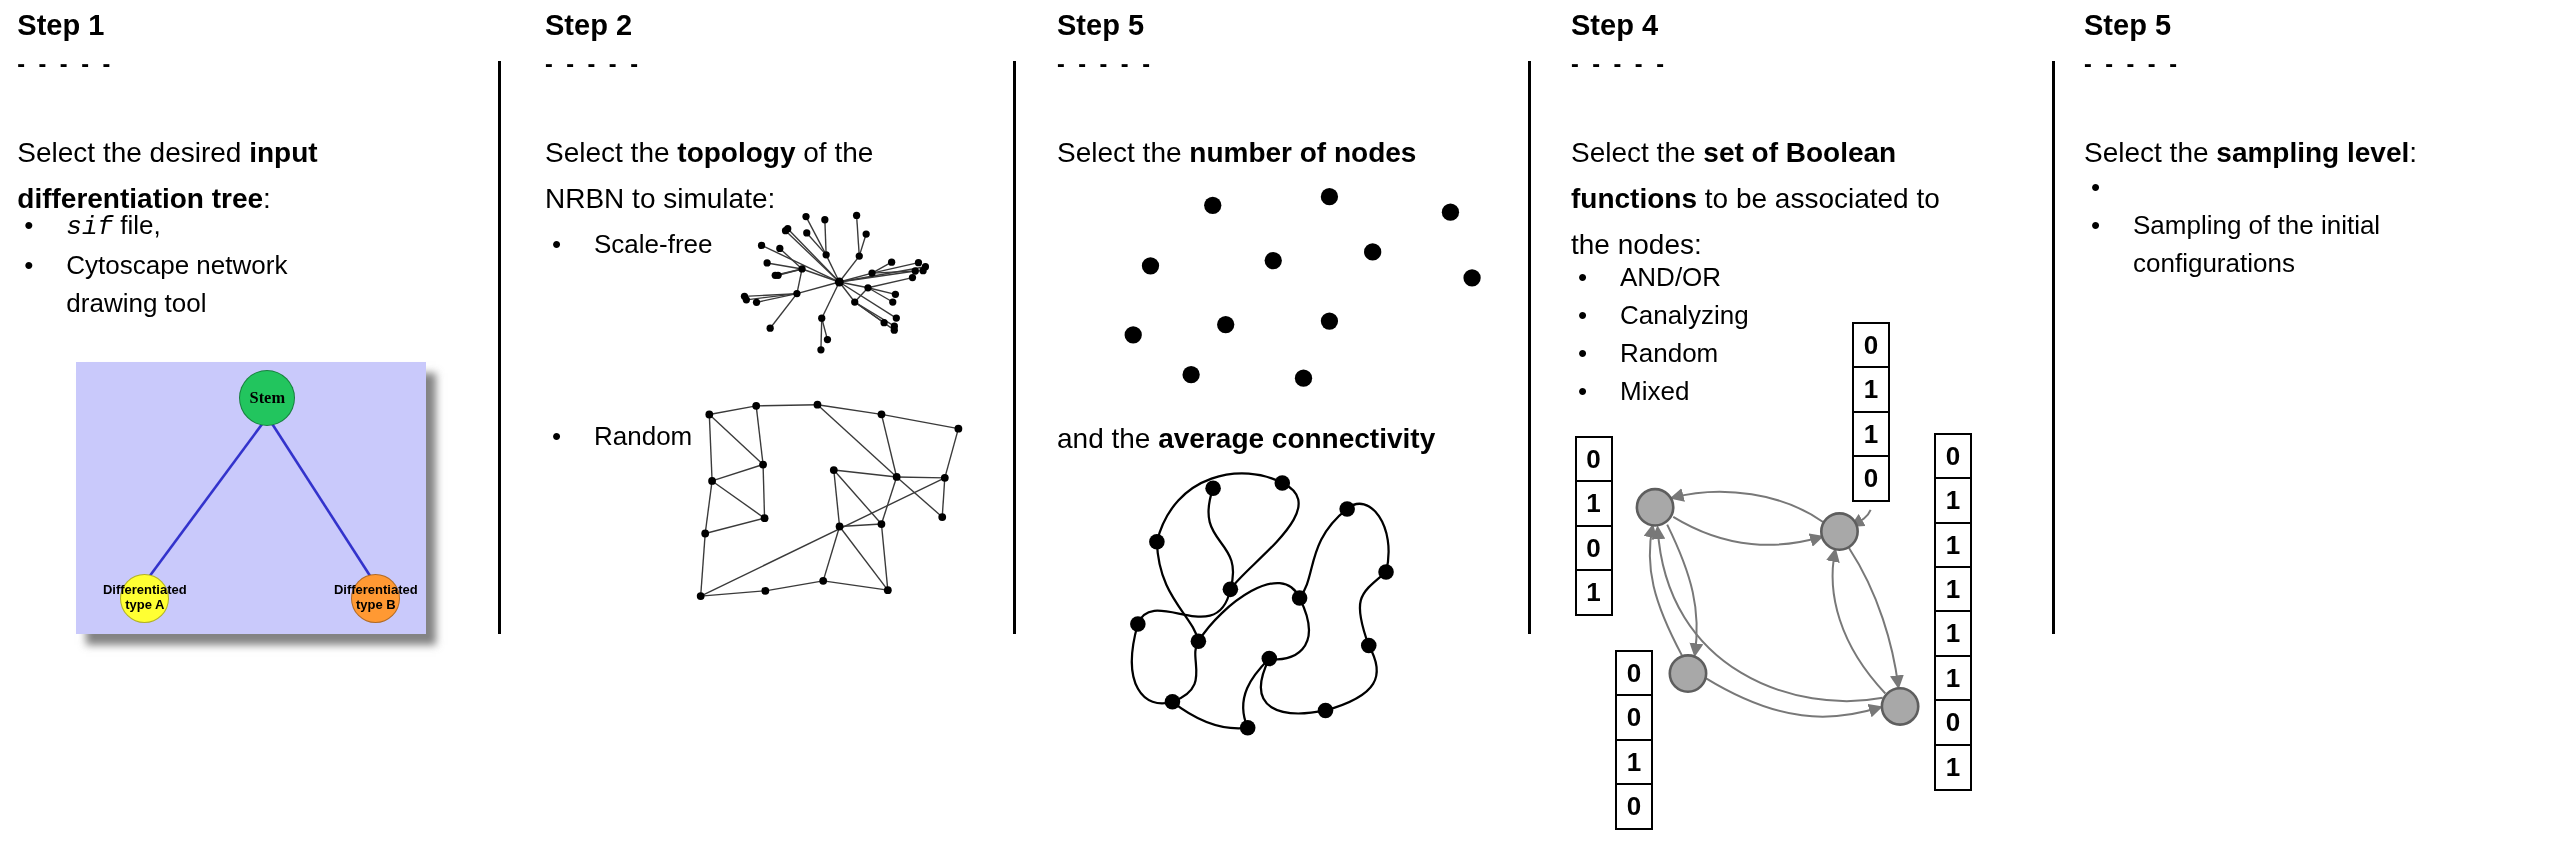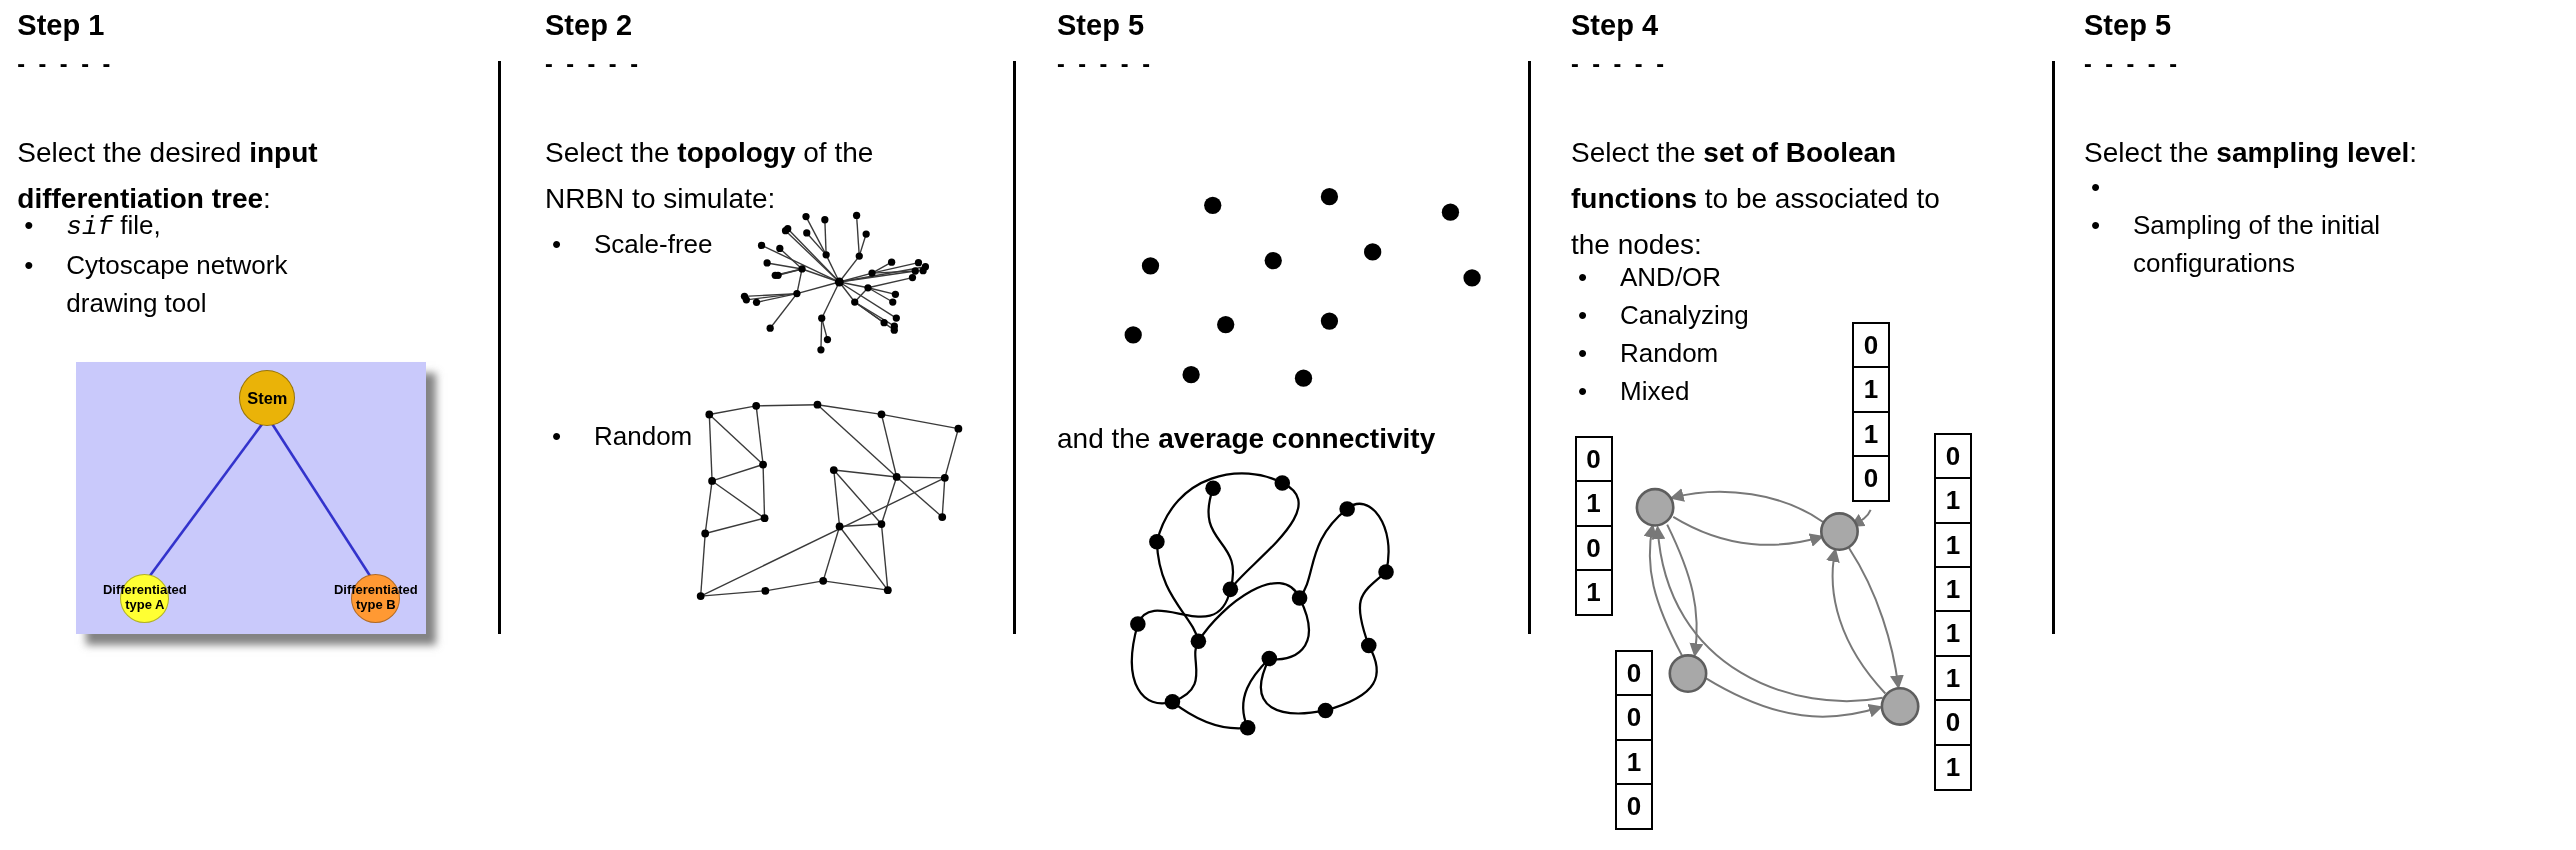"Select the number of nodes" div.para { html: none -> <div><span>Select the </span><span>number of nodes</span></div> }
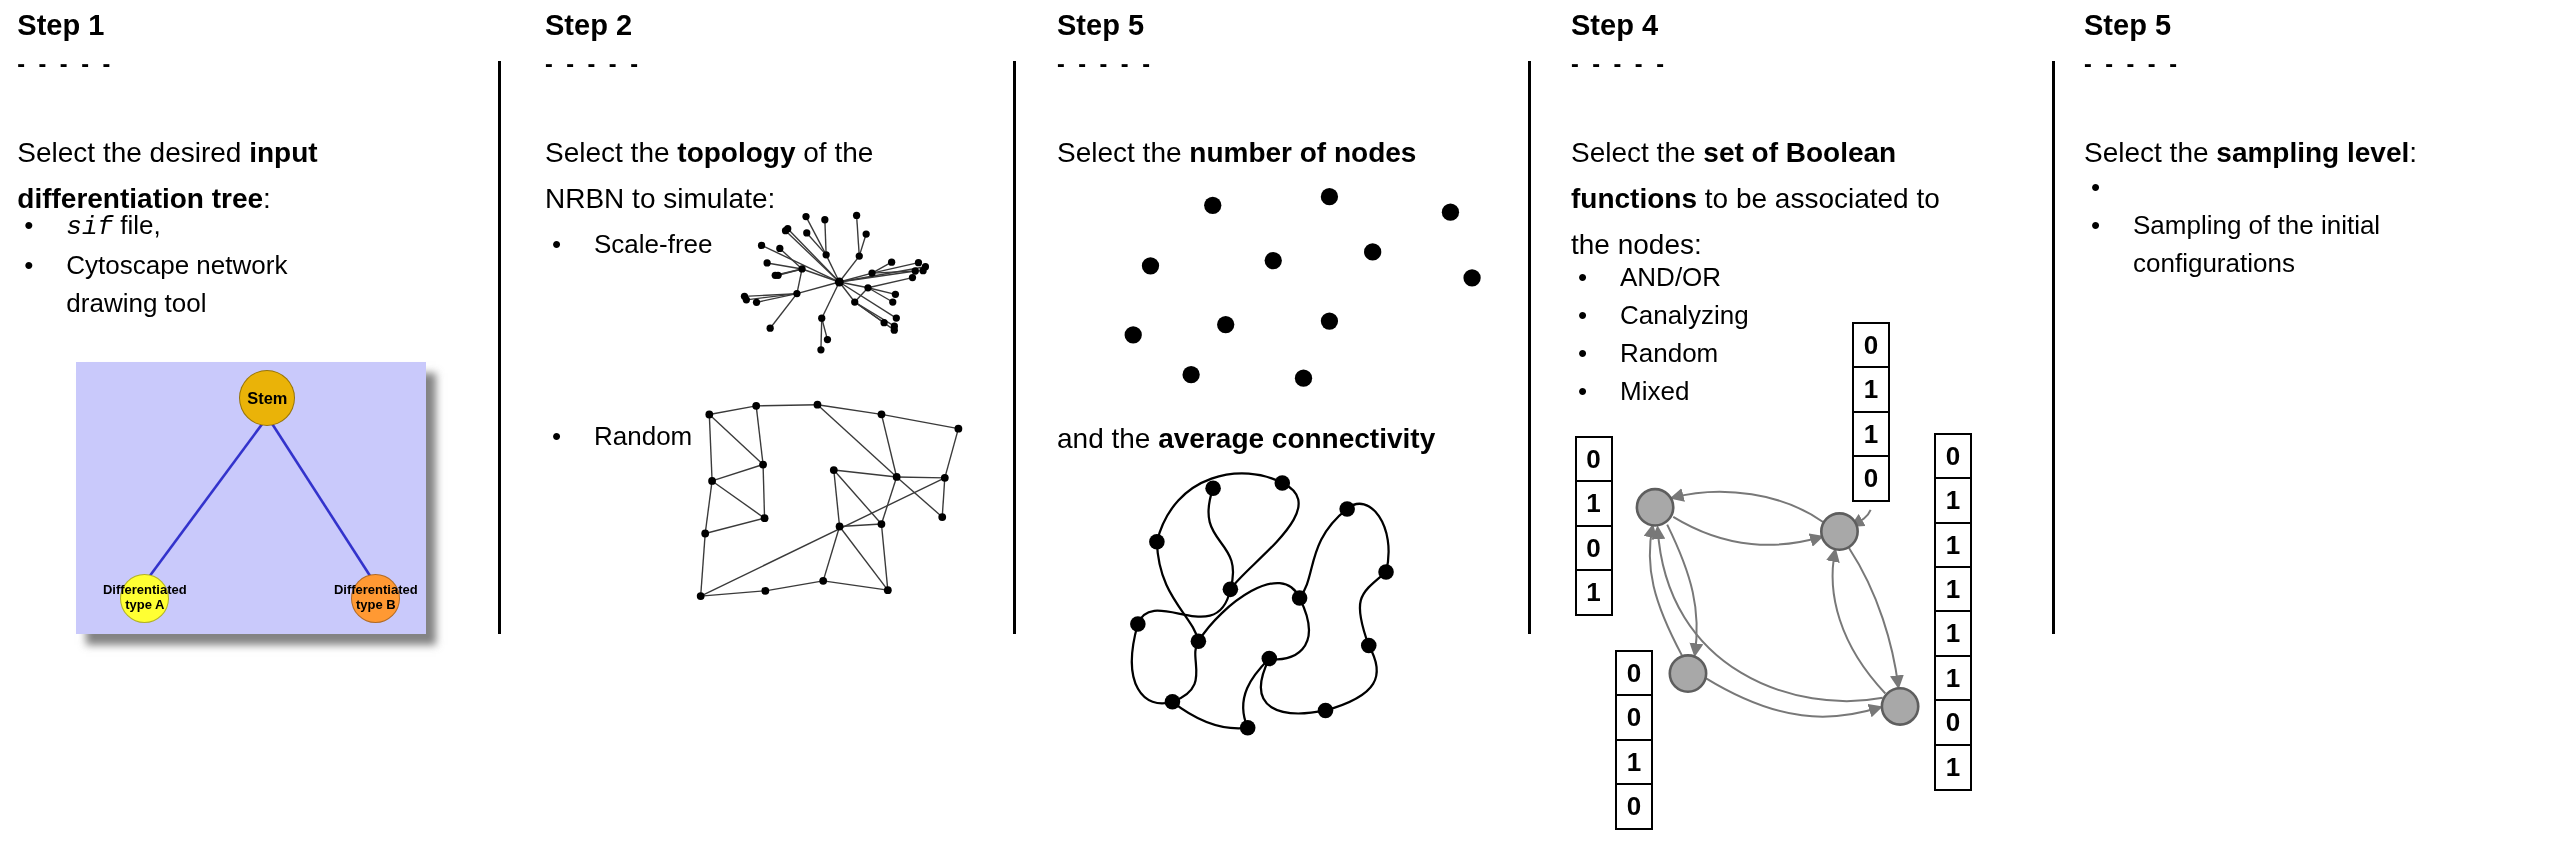"Stem" div.tnode { background-color: #eab308 -> #22c55e; font-family: none -> Liberation Serif, serif }
